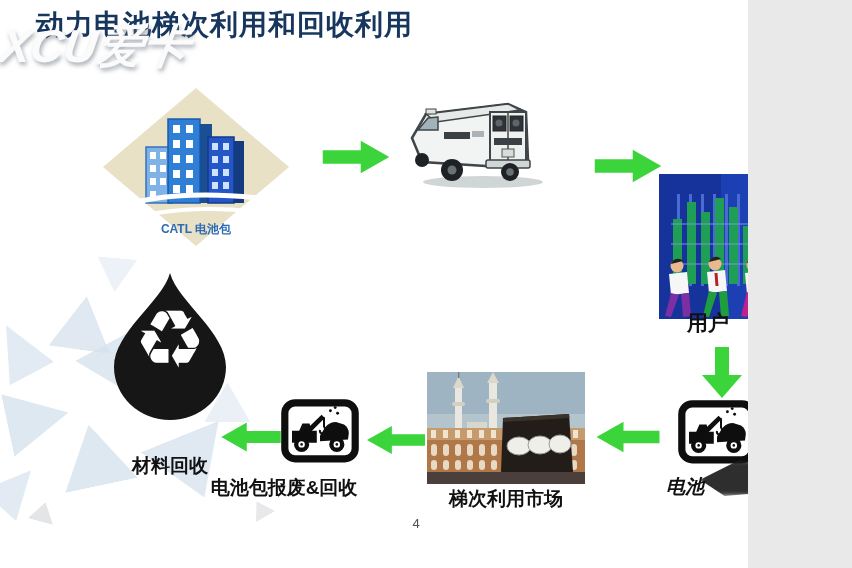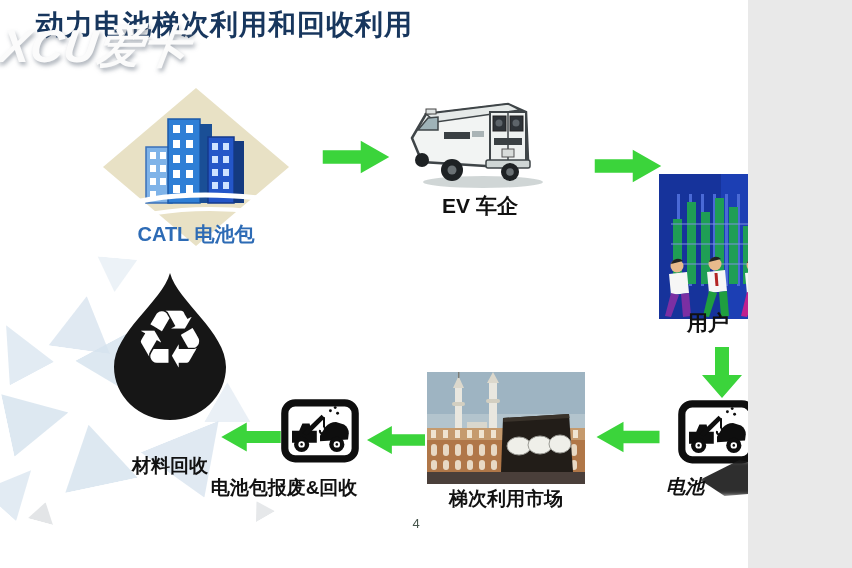"EV 车企" div.abs { html: <div>EV 车企</div> -> none }
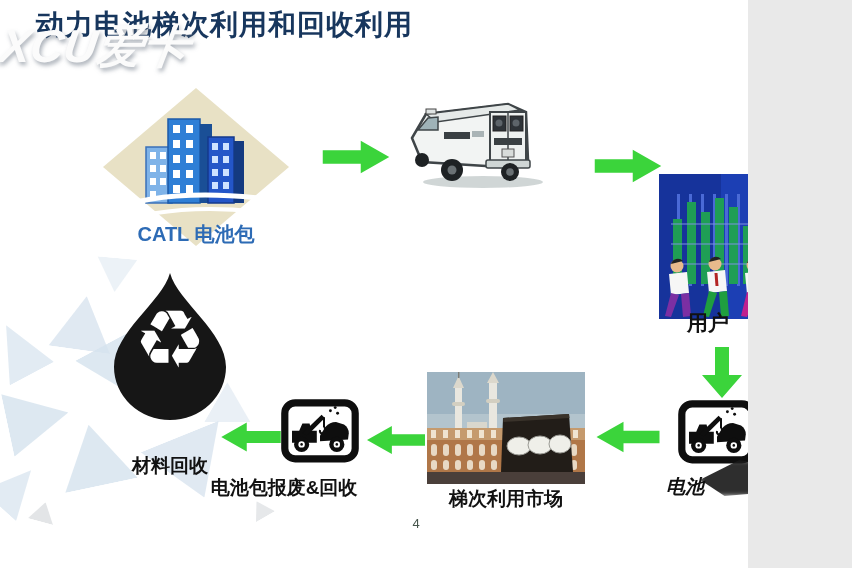"CATL 电池包" #catl-label { font-size: 20px -> 12px }
